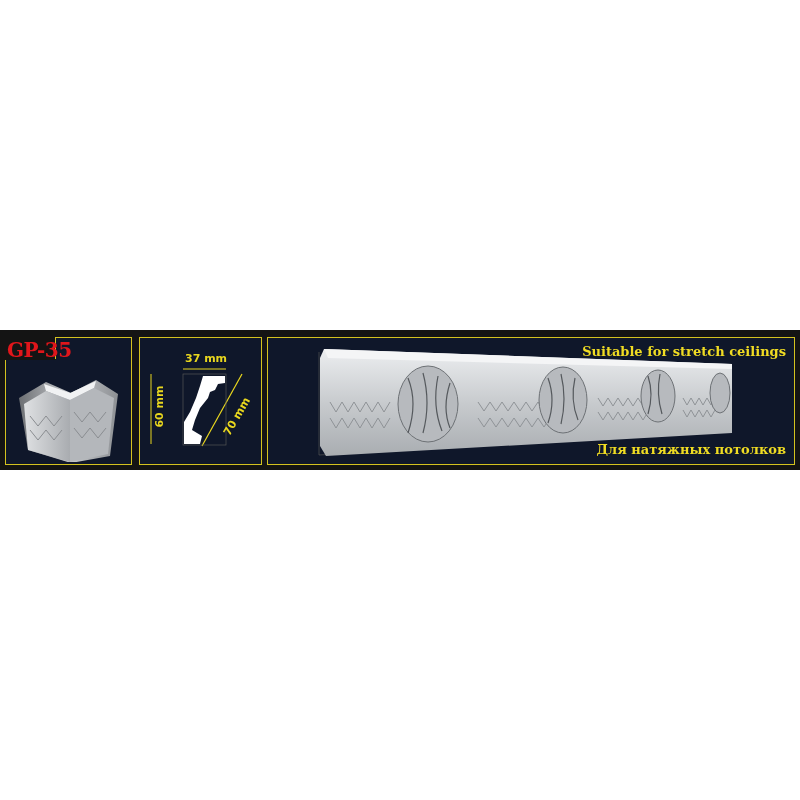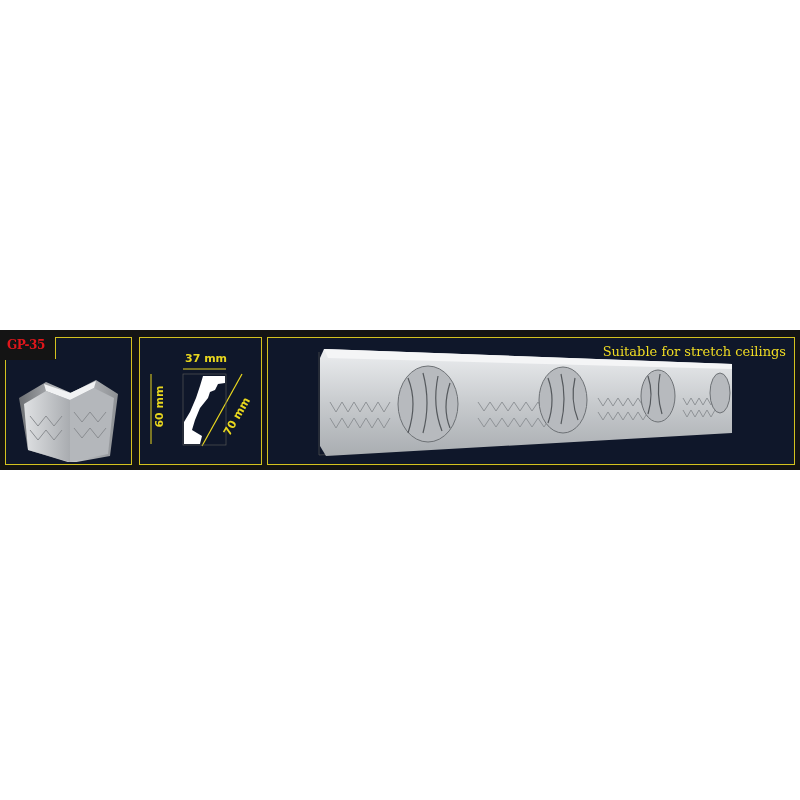"GP-35" .code { font-size: 12px -> 20px }
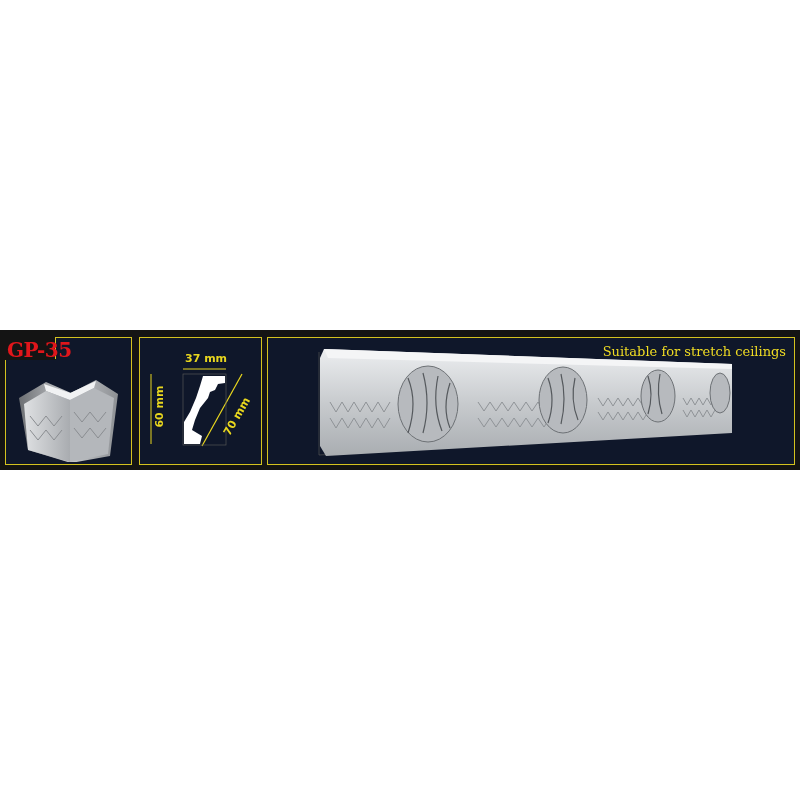"Suitable for stretch ceilings" .caption { font-weight: normal -> bold }
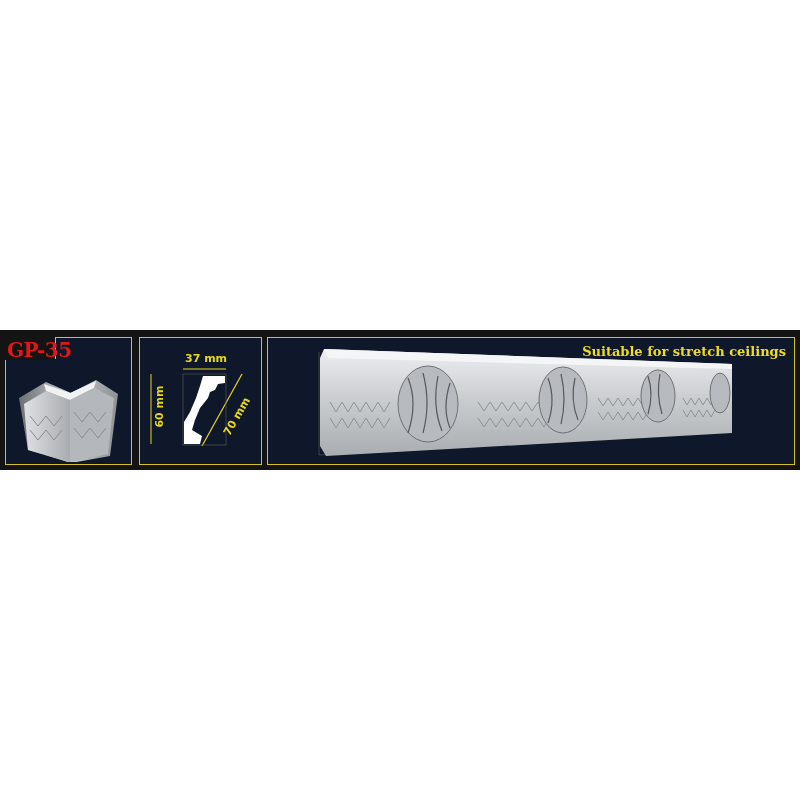"Для натяжных потолков" div.caption { html: none -> <div>Для натяжных потолков</div> }
